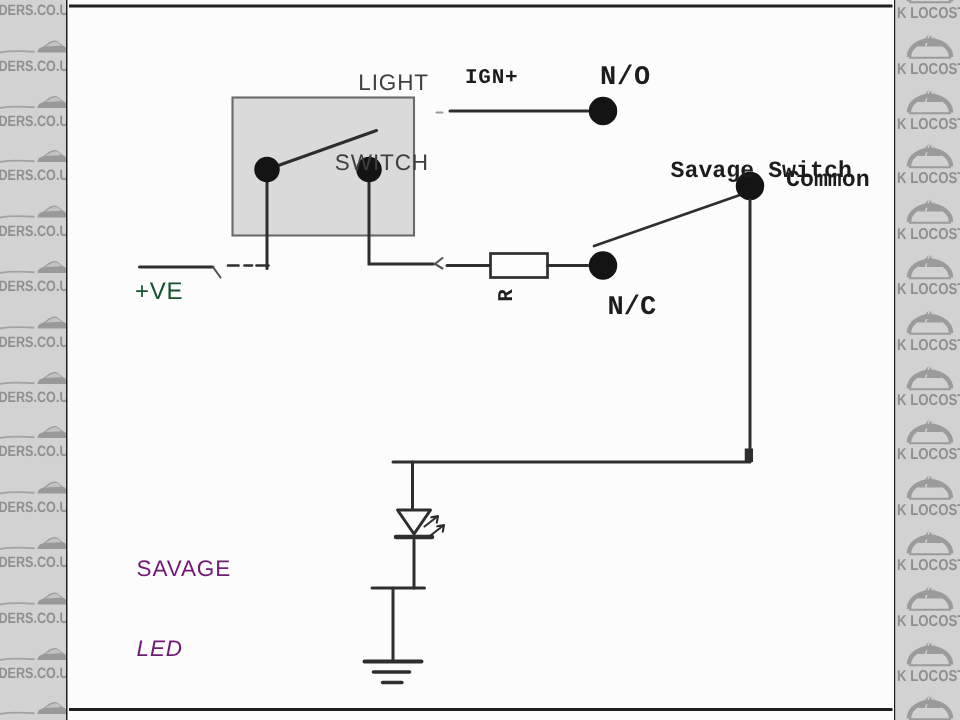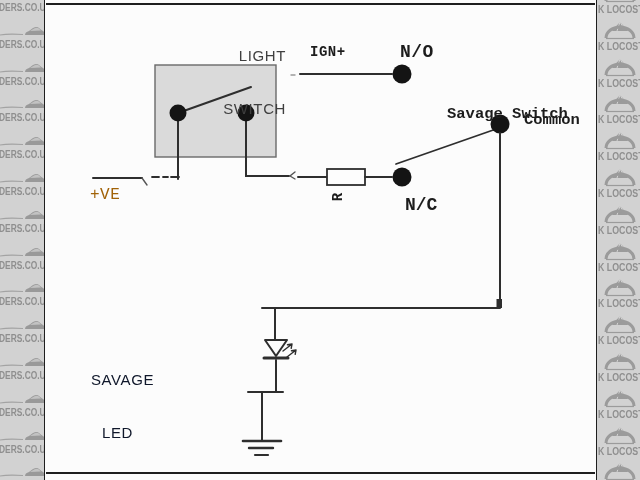"+VE" .ve-lbl { color: #a16207 -> #14532d; font-family: Liberation Mono, monospace -> none }
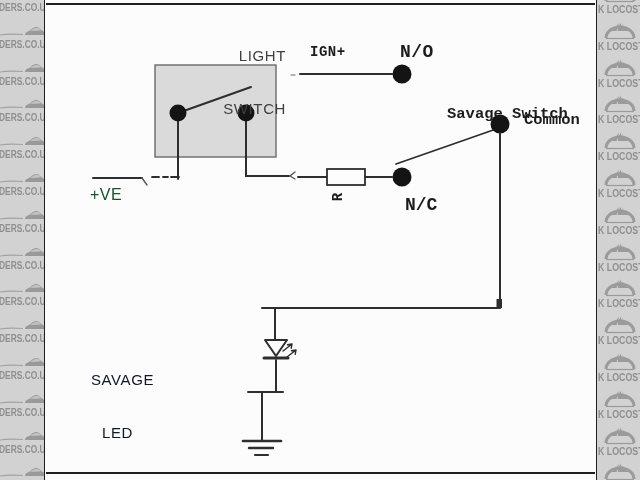"SAVAGE" .savage-led-lbl { color: #0f172a -> #701a75 }
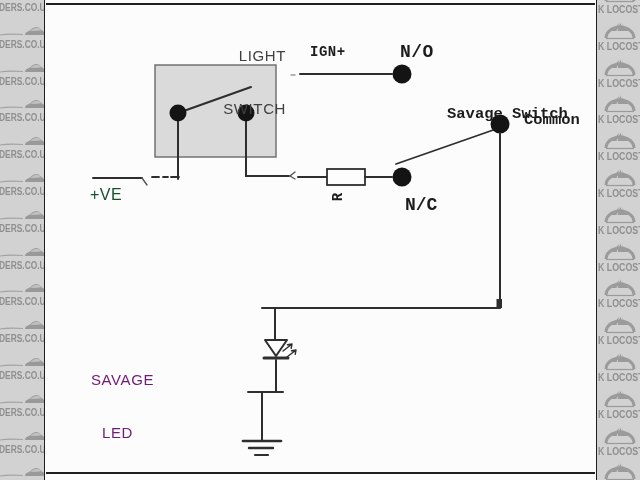"LED" .savage-led-lbl .l2 { font-style: none -> italic; margin-left: 11px -> none }
